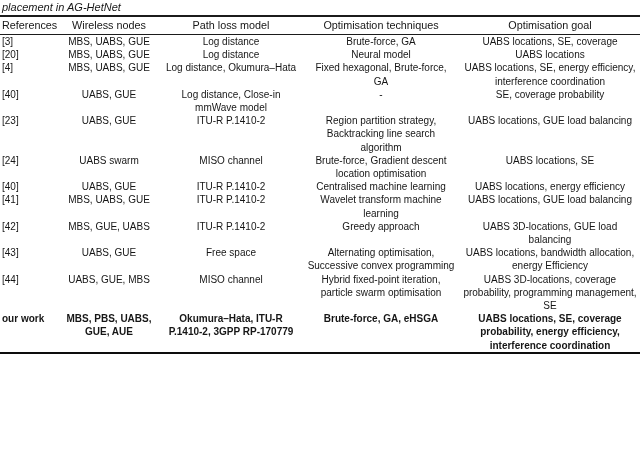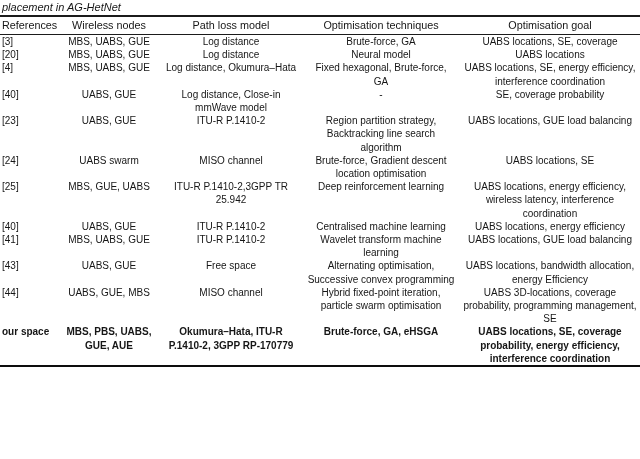"[25]" tr { html: <tr> <td>[25]</td> <td>MBS, GUE, UABS</td> <td>ITU-R P.1410-2,3GPP TR 25.942</td> <td>Deep reinforcement learning</td> <td>UABS locations, energy efficiency, wireless latency, interference coordination</td> </tr> -> none }
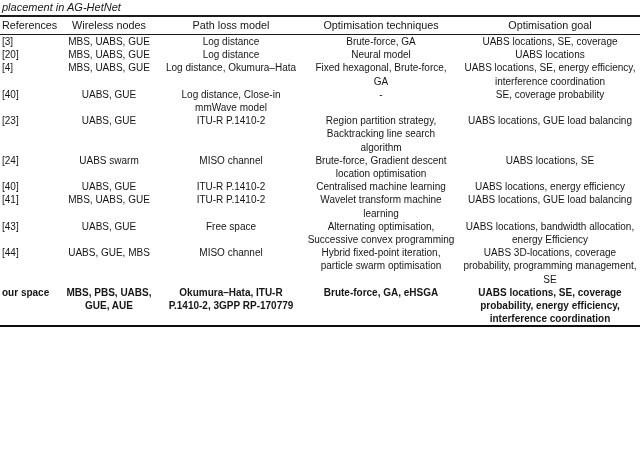"[42]" tr { html: none -> <tr> <td>[42]</td> <td>MBS, GUE, UABS</td> <td>ITU-R P.1410-2</td> <td>Greedy approach</td> <td>UABS 3D-locations, GUE load balancing</td> </tr> }
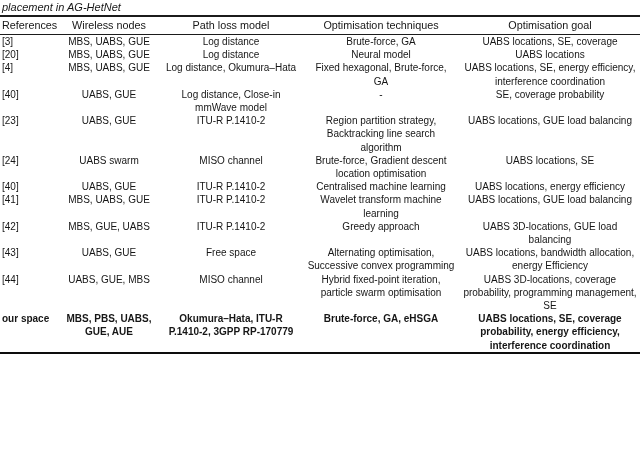"our space" td.left { text: space -> work }
